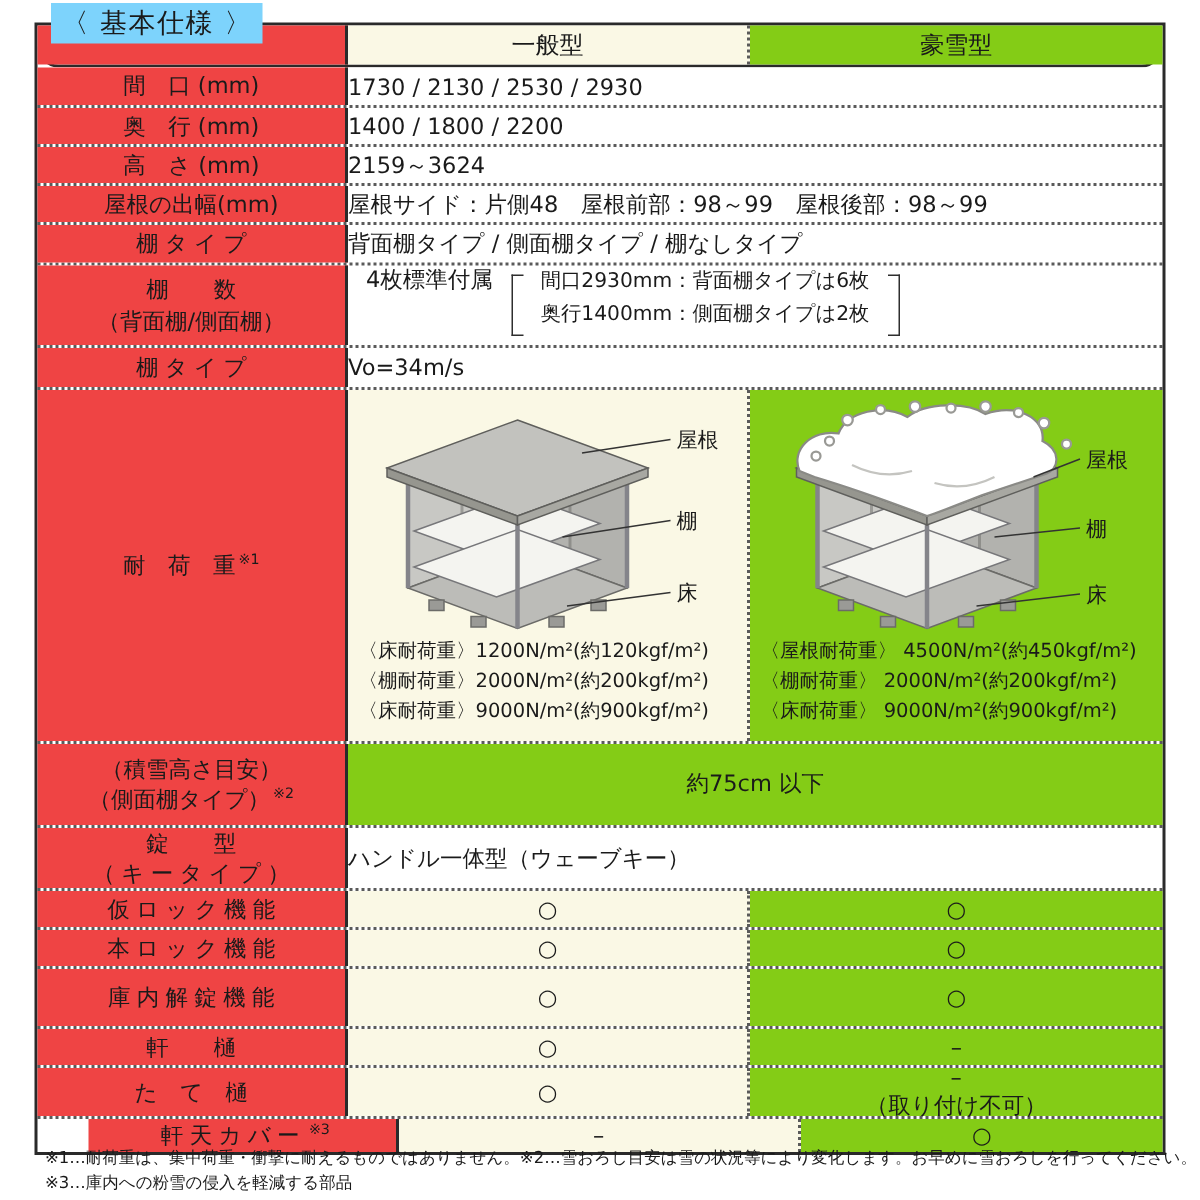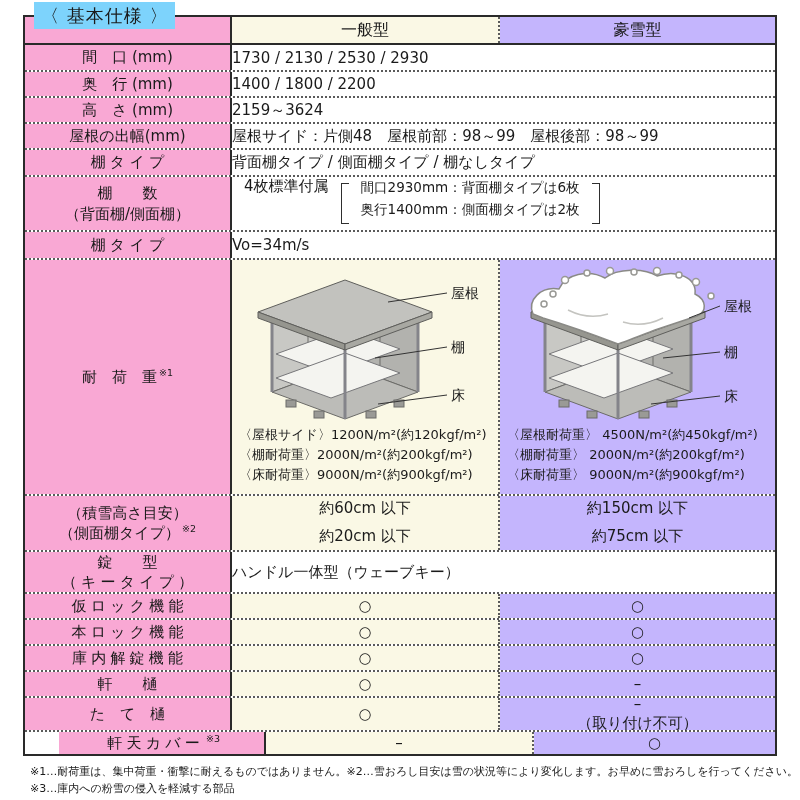"一般型" .row.hdr { border-radius: none -> 14px }
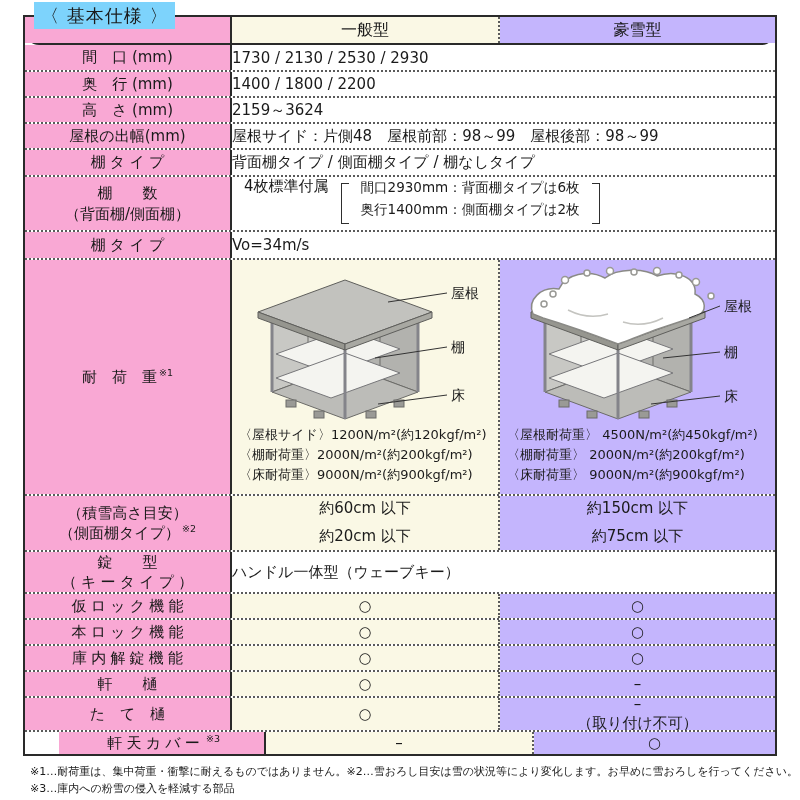"豪雪型" .bg-h { background: #c4b5fd -> #84cc16 }
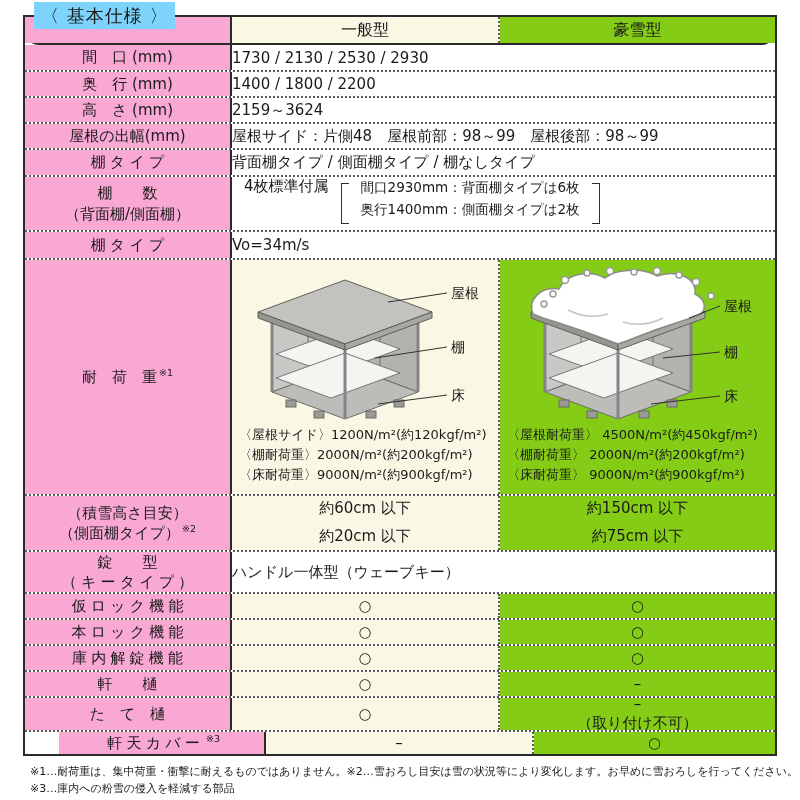"間 口 (mm)" .cell-label { background: #f9a8d4 -> #ef4444 }
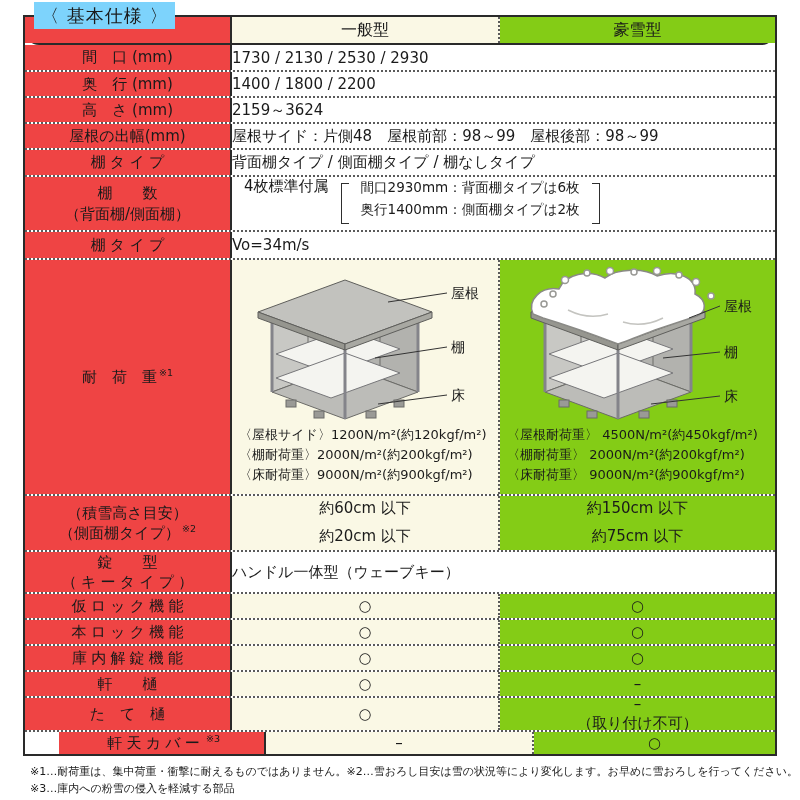"〈屋根サイド〉1200N/m²(約120kgf/m²)" div { text: 屋根サイド -> 床耐荷重 }
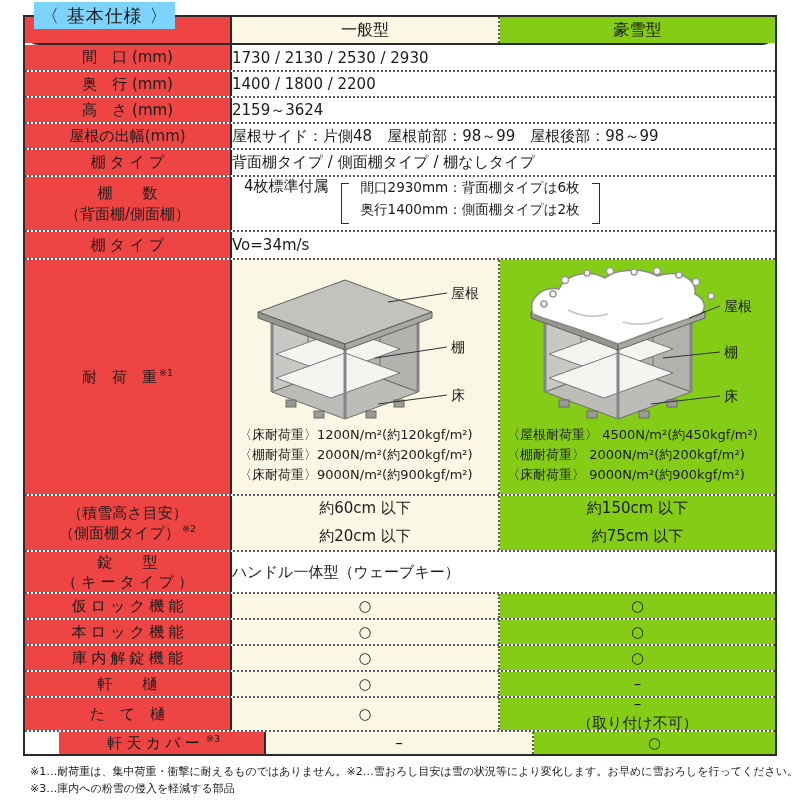"約60cm 以下" div.cell-general { html: <div> <span>約60cm 以下</span> <span>約20cm 以下</span> </div> -> none }
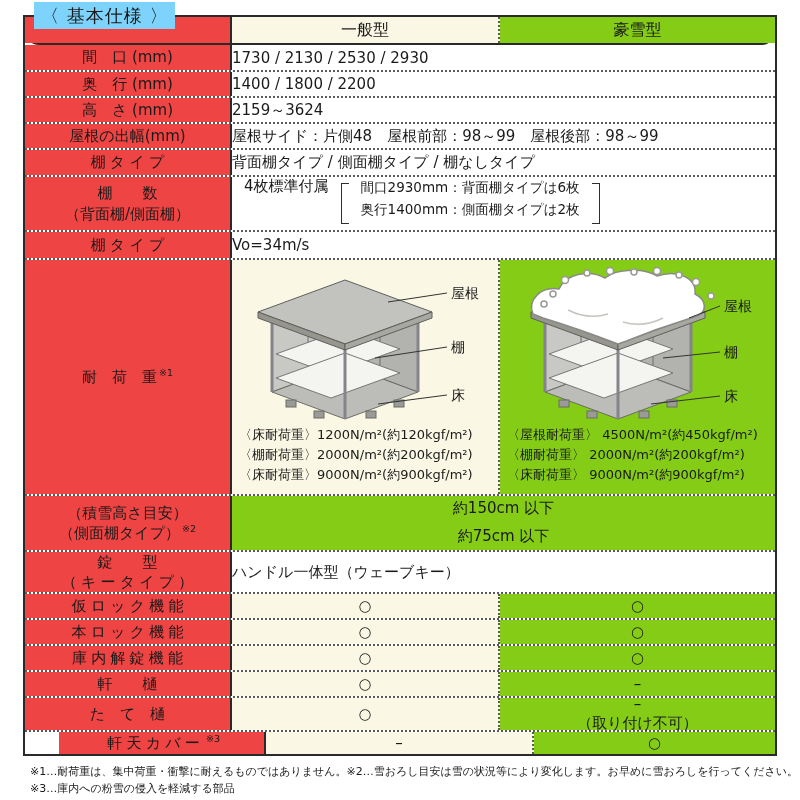"約150cm 以下" span { html: <span>約150cm 以下</span> -> none }
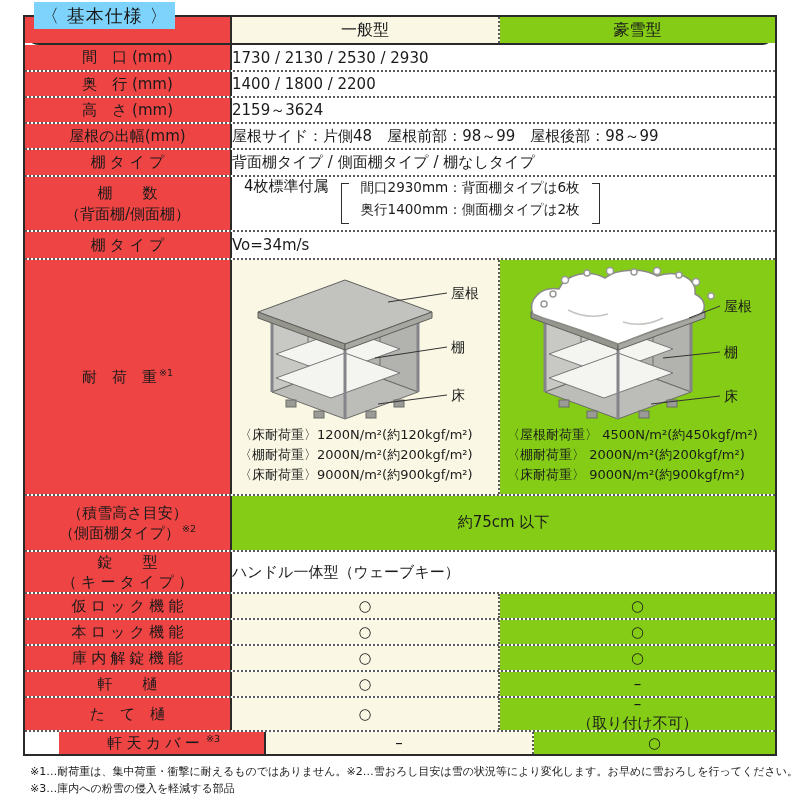"庫内解錠機能" div.row { height: 26px -> 40px }
